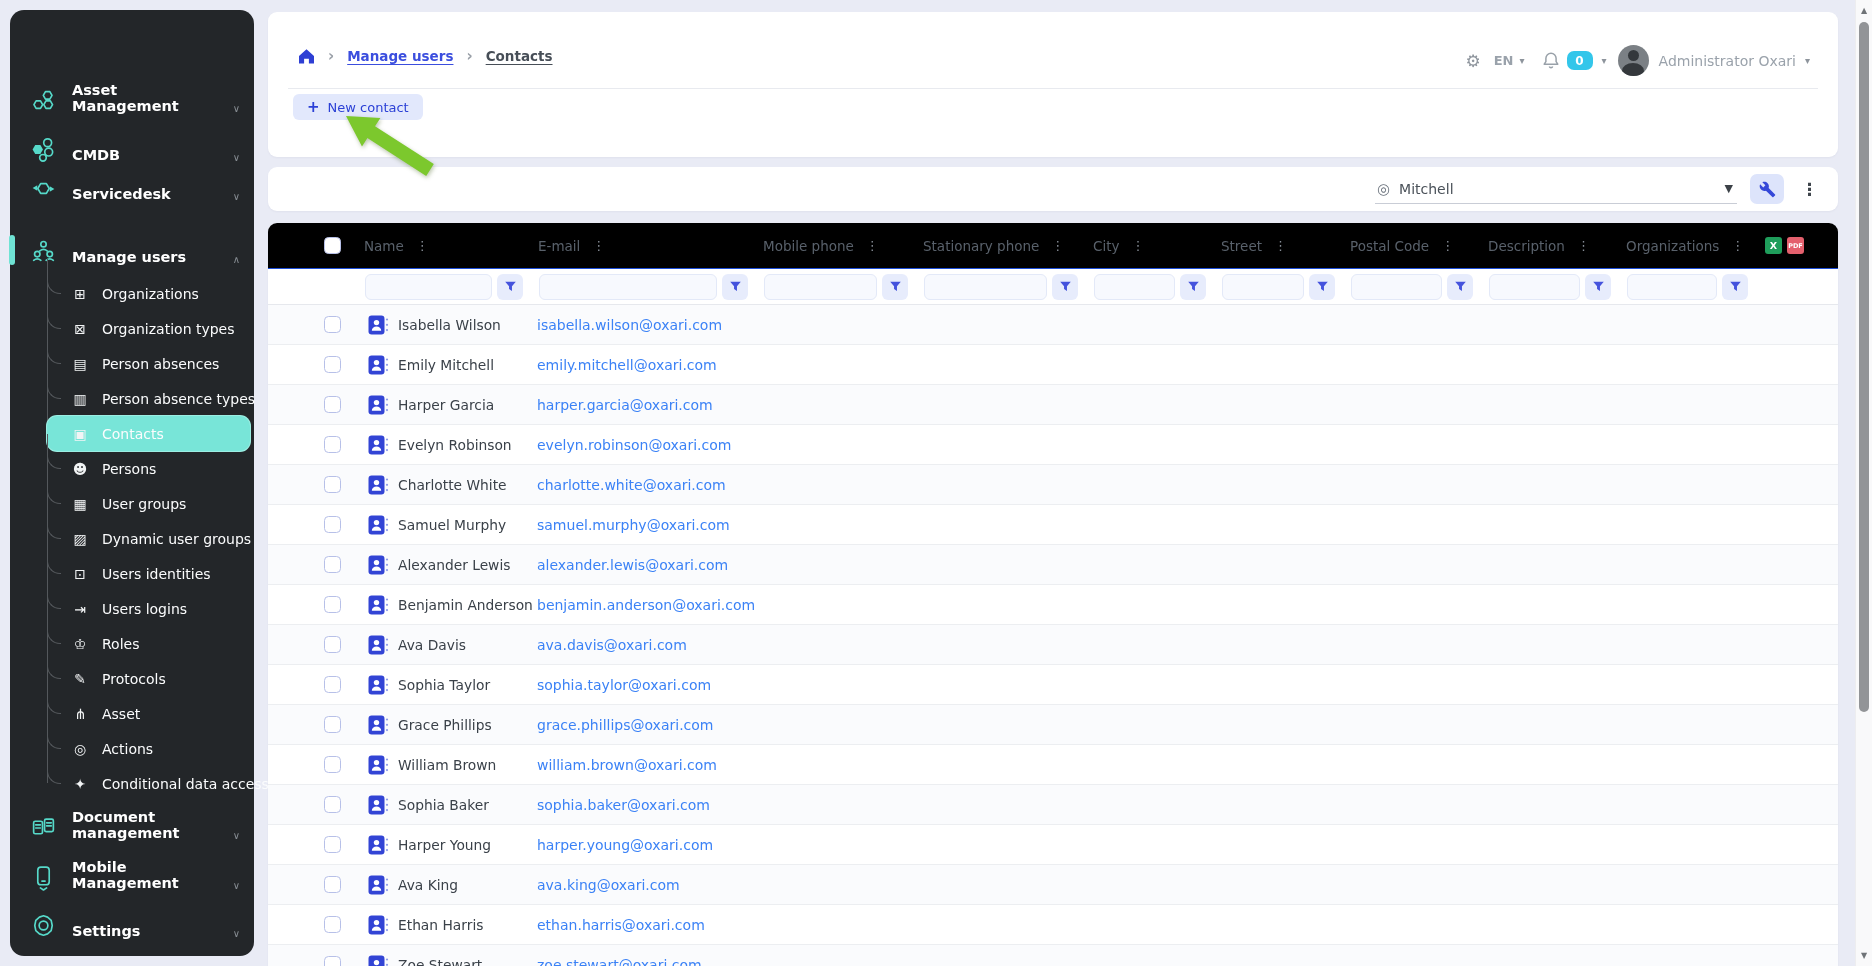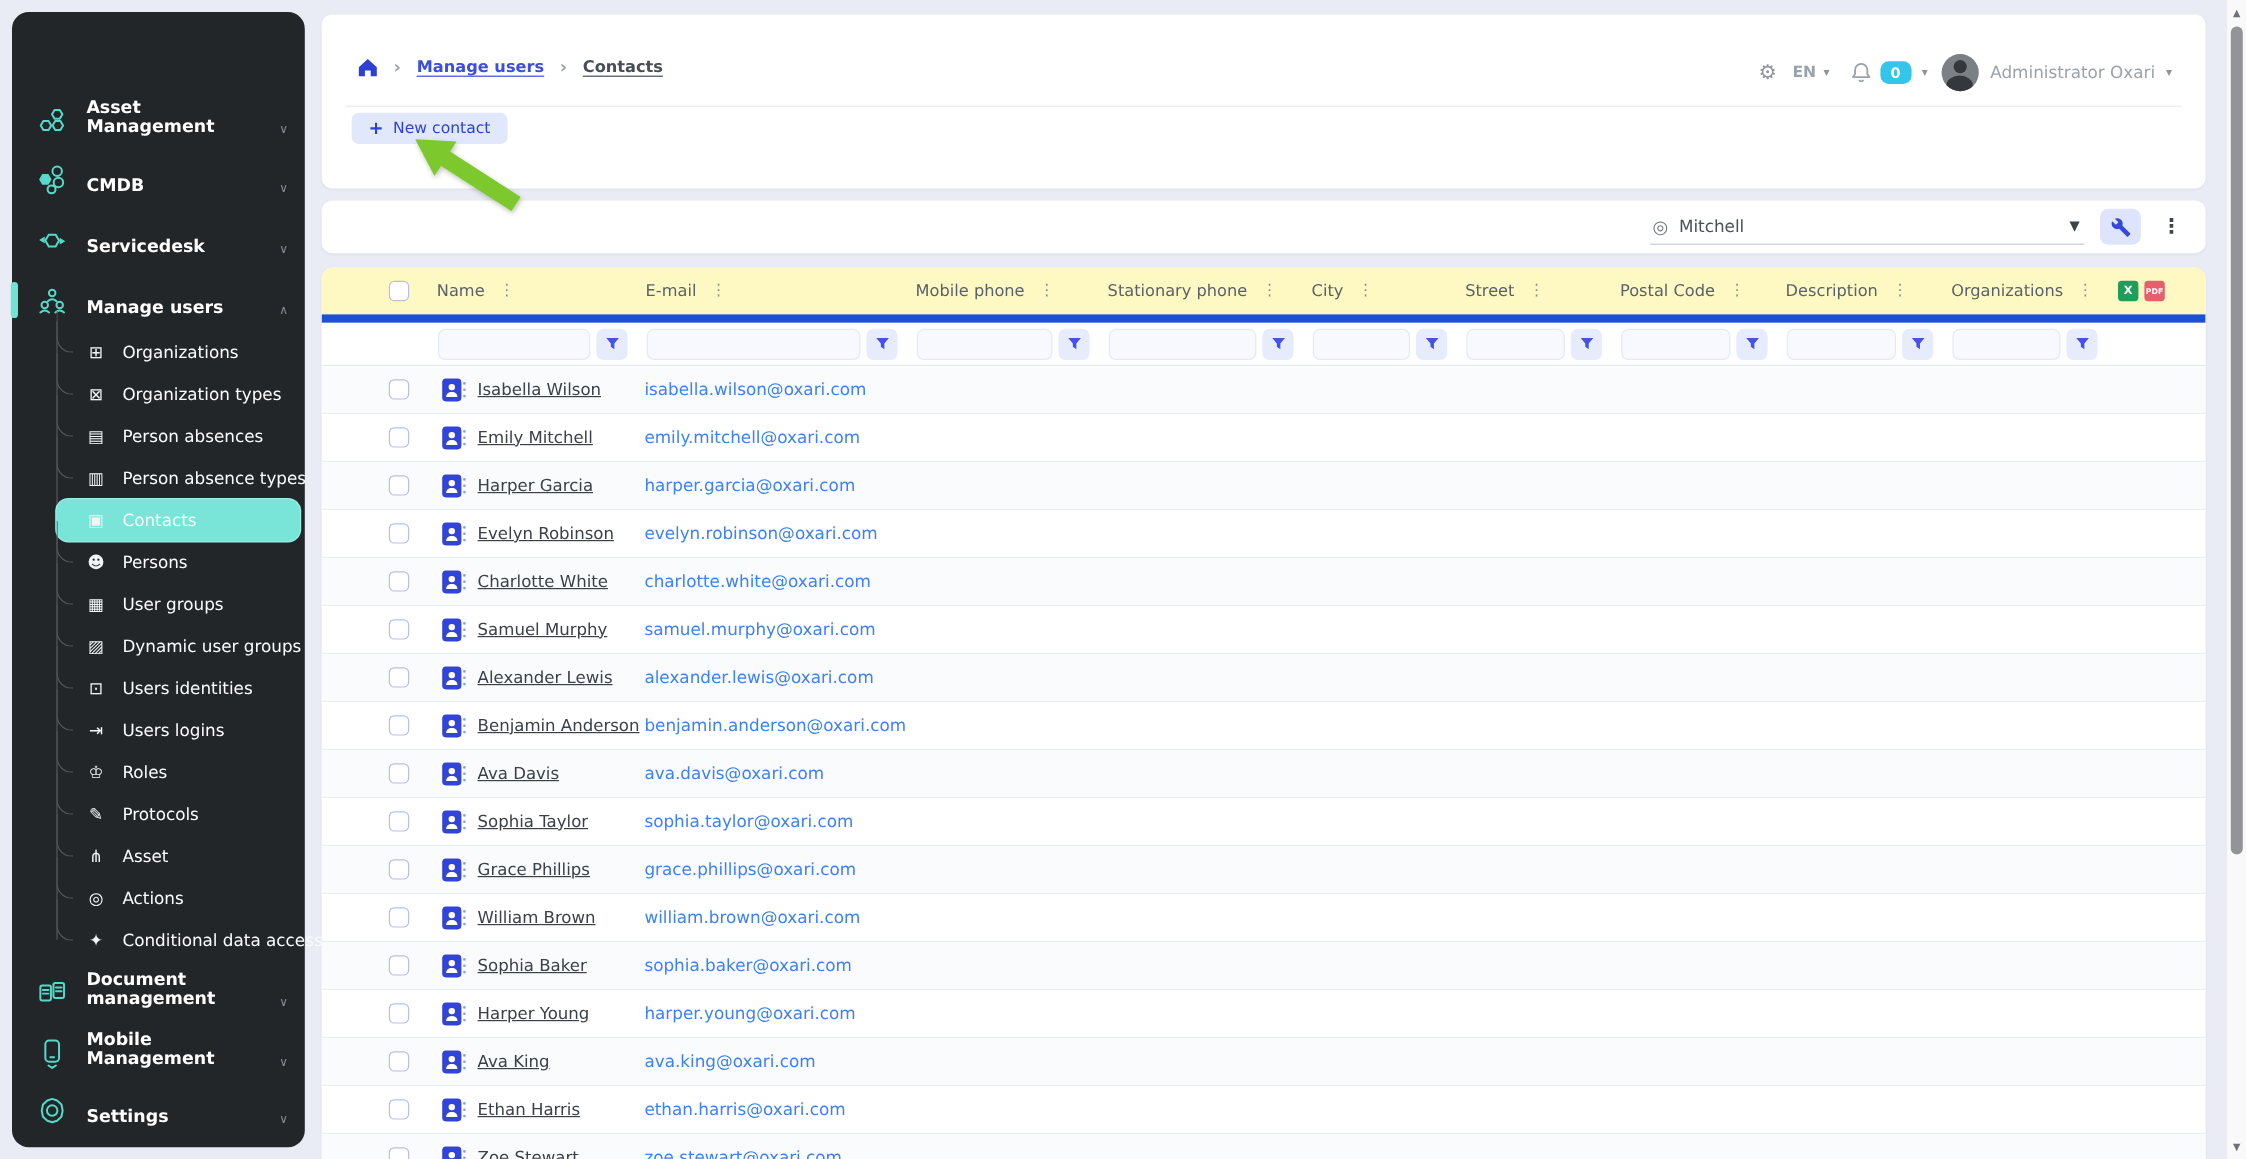"Servicedesk" div.nav-item { top: 174px -> 162px }
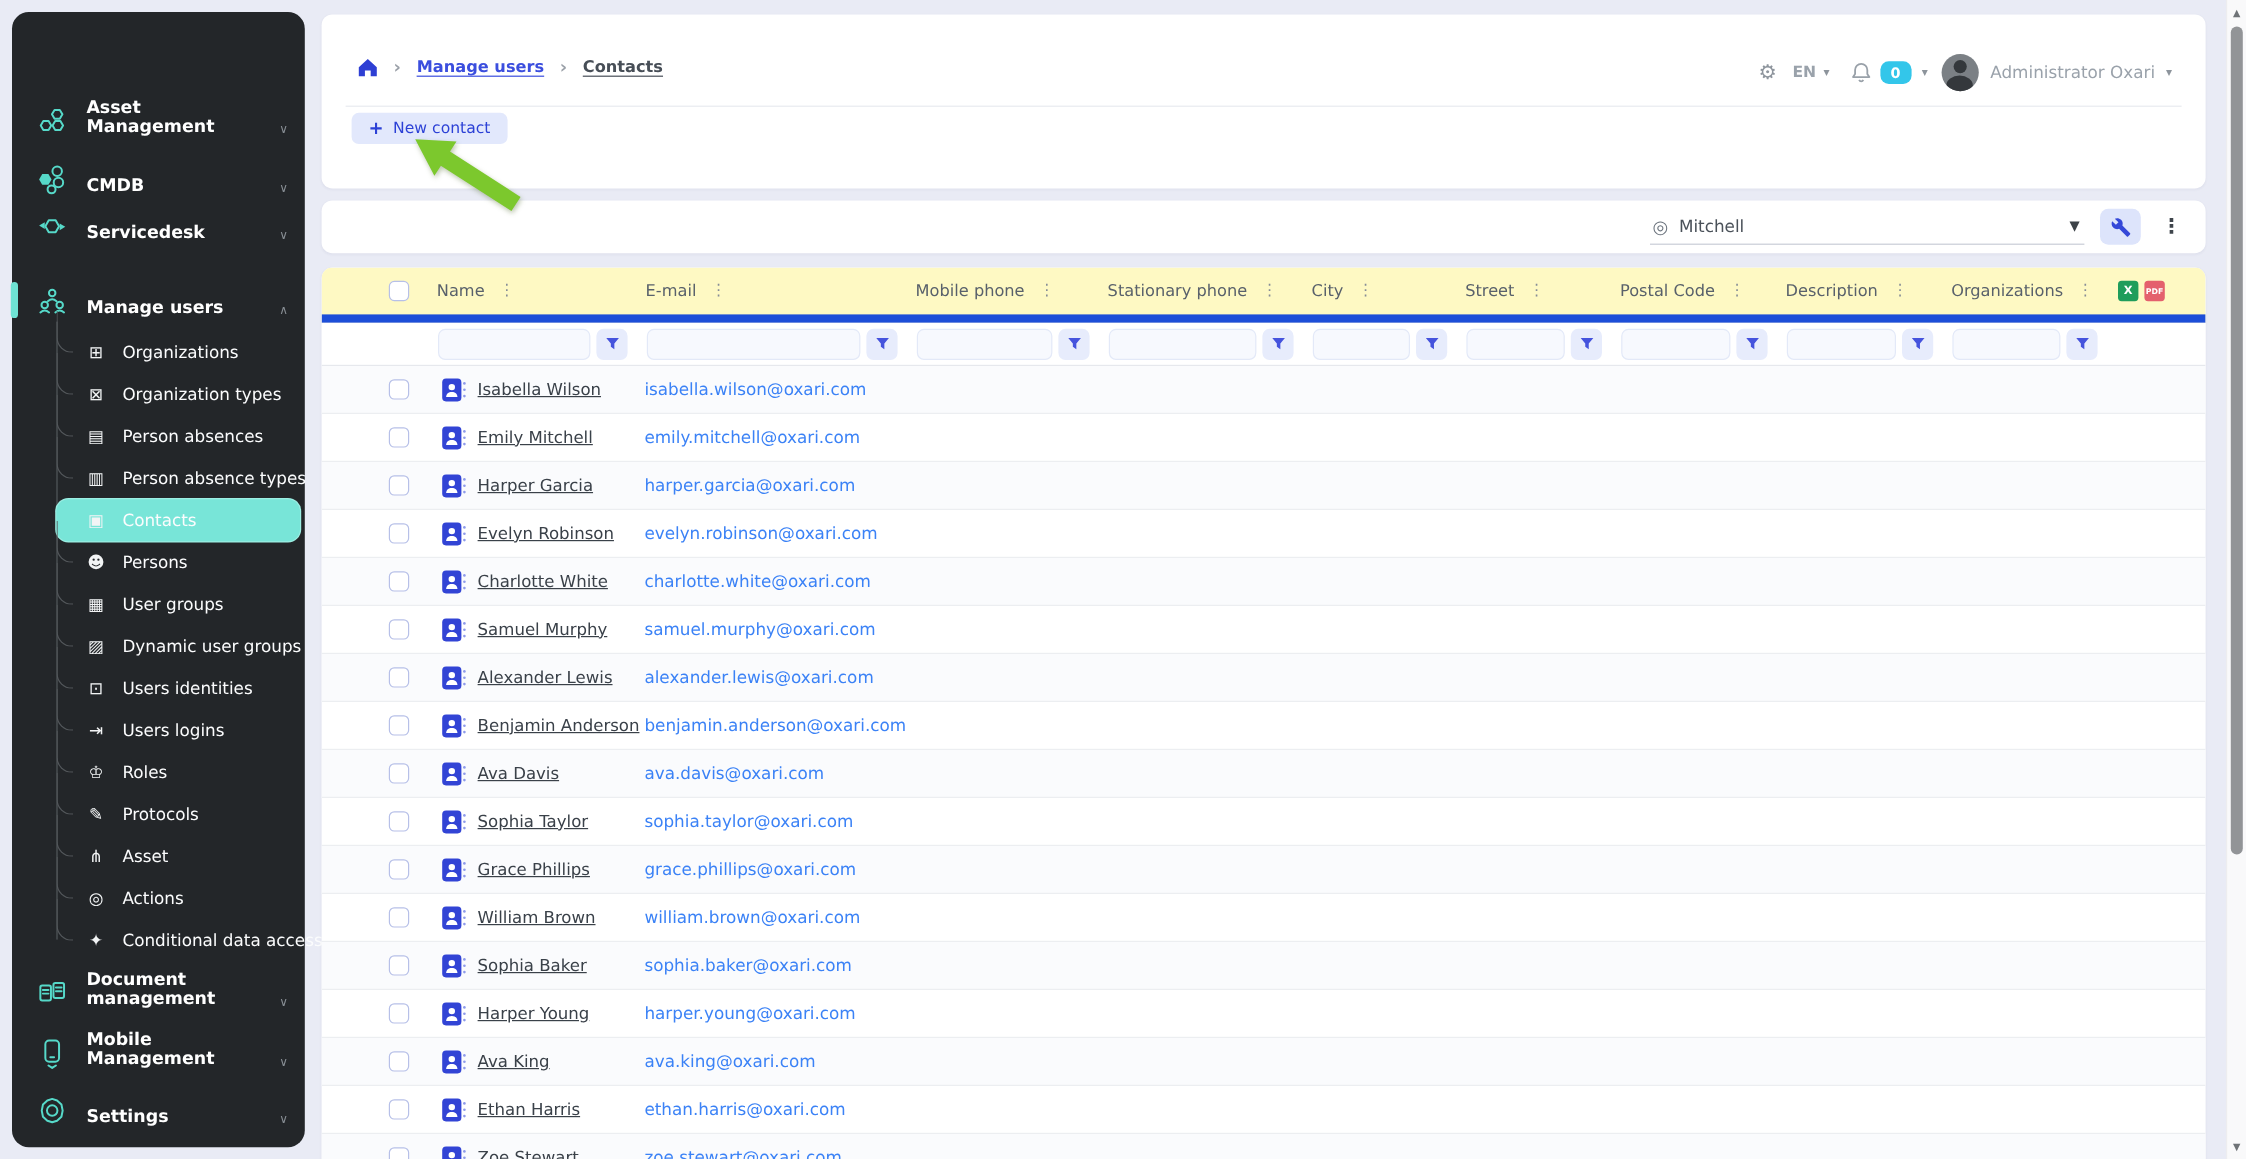"Name" .thead { background: #fef9c3 -> #000000; border-bottom: 7px solid #1d4ed8 -> 1px solid #1d4ed8 }
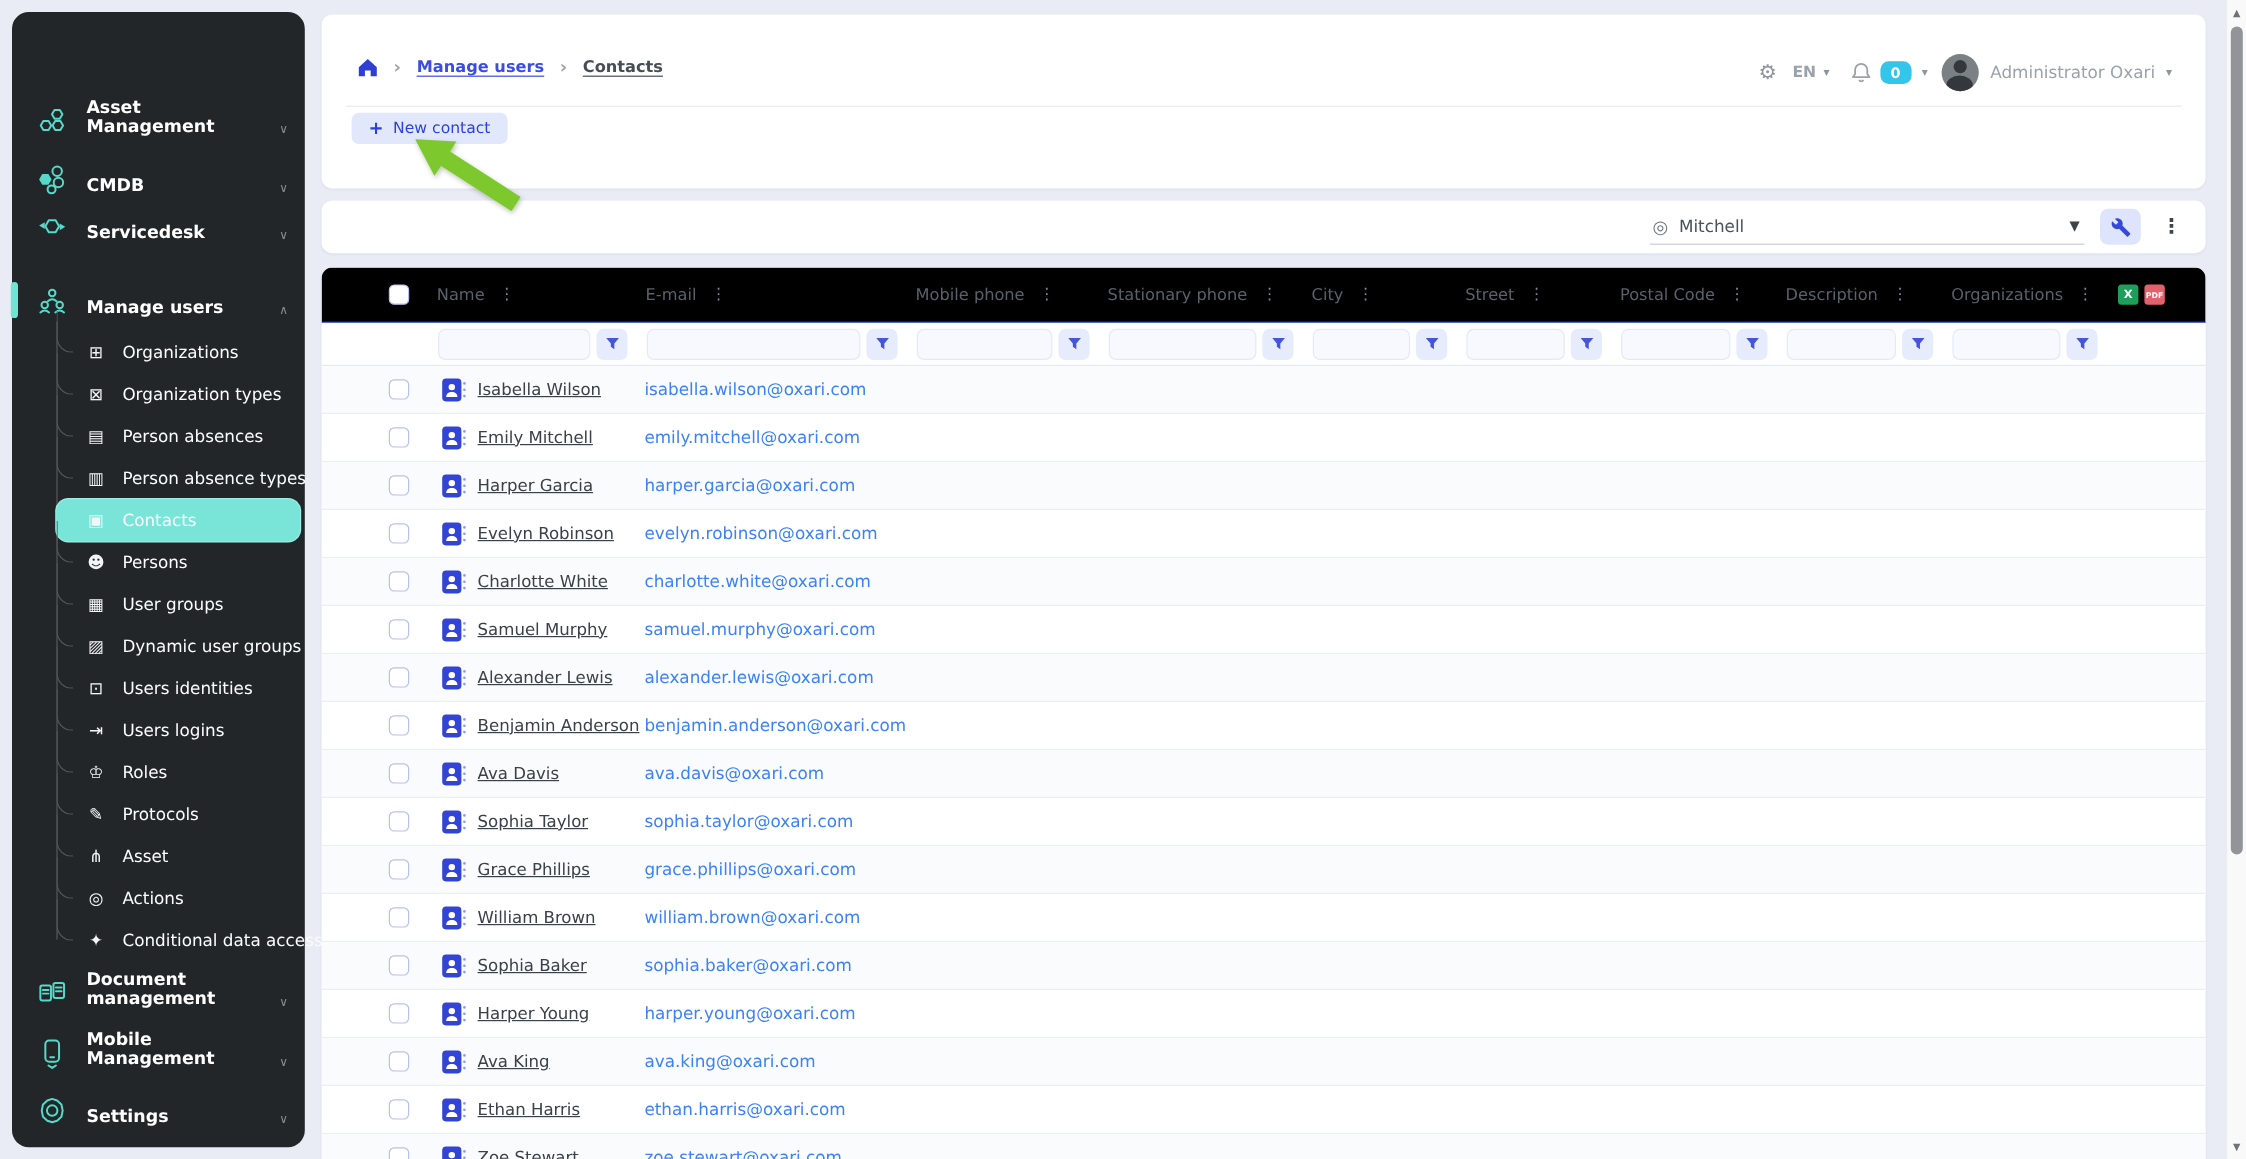"Isabella Wilson" .name-text { text-decoration: underline -> none }
